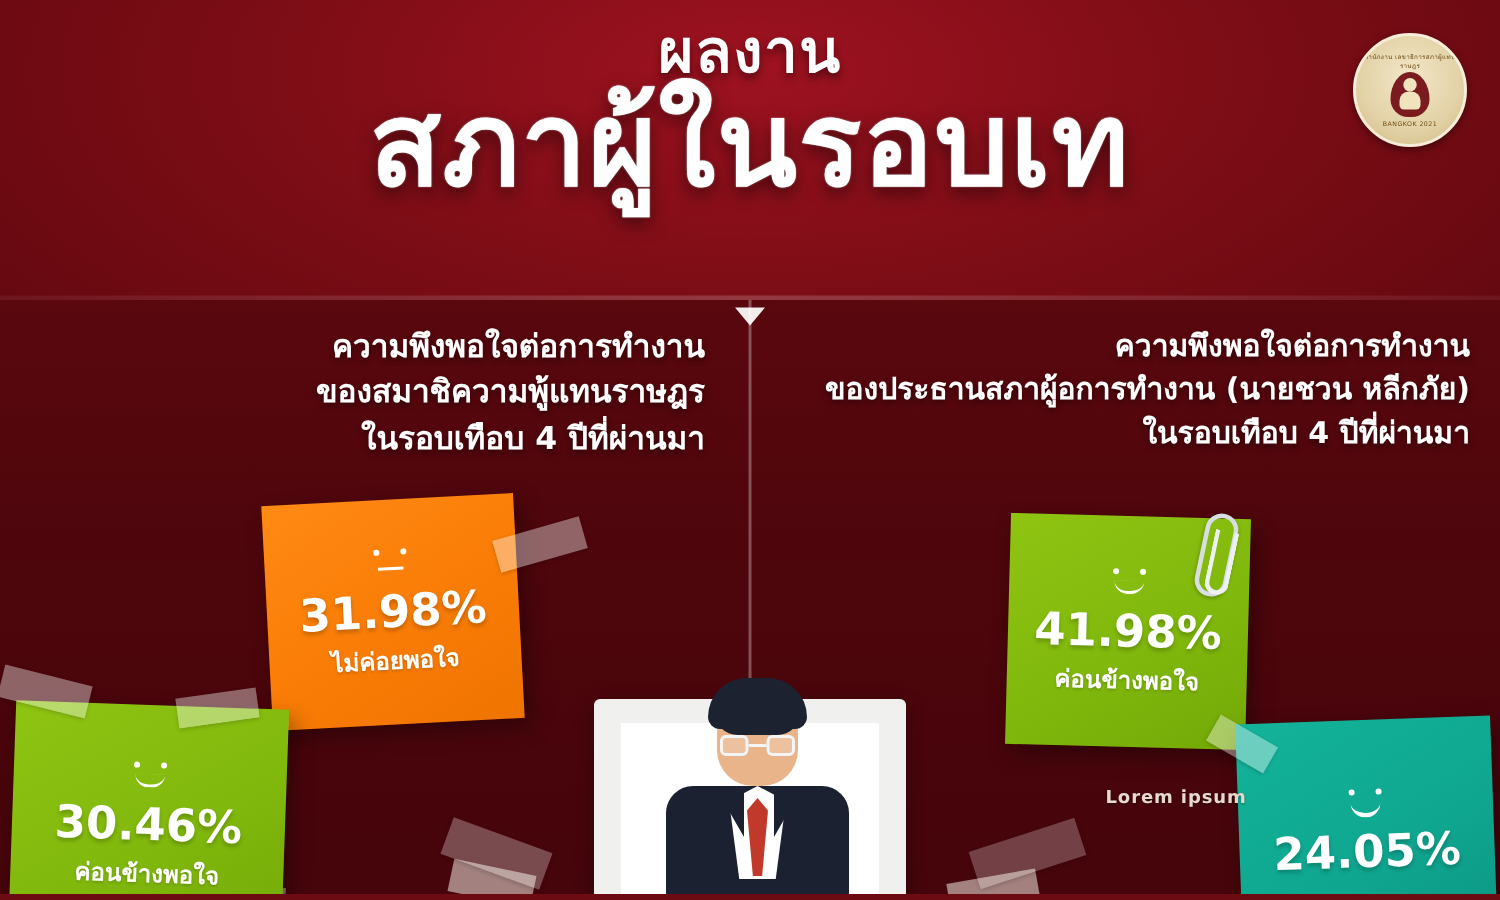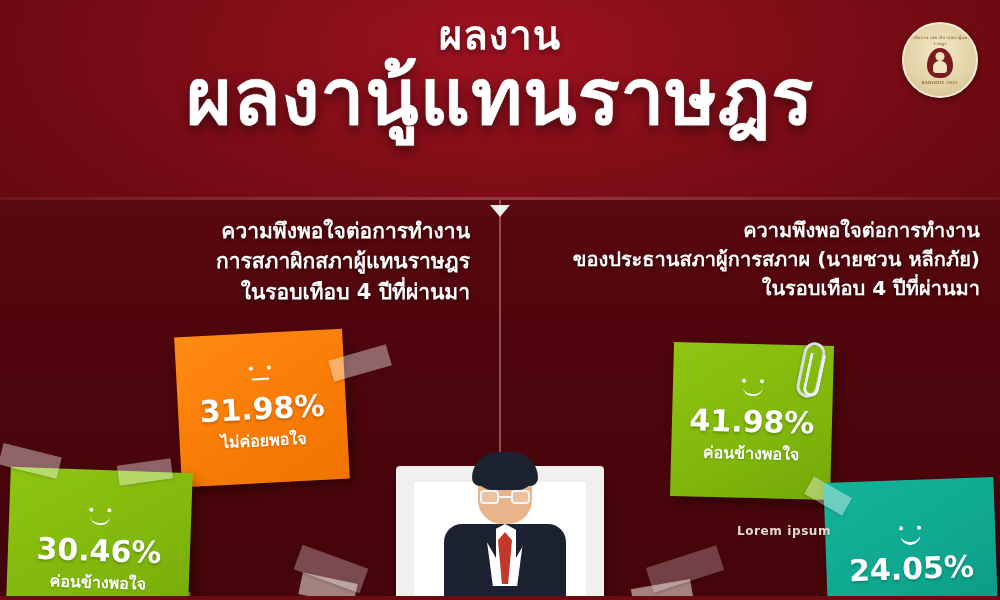"ผลงานู้แทนราษฎร" div.title-big { text: ผลงานู้แทนราษฎร -> สภาผู้ในรอบเท }
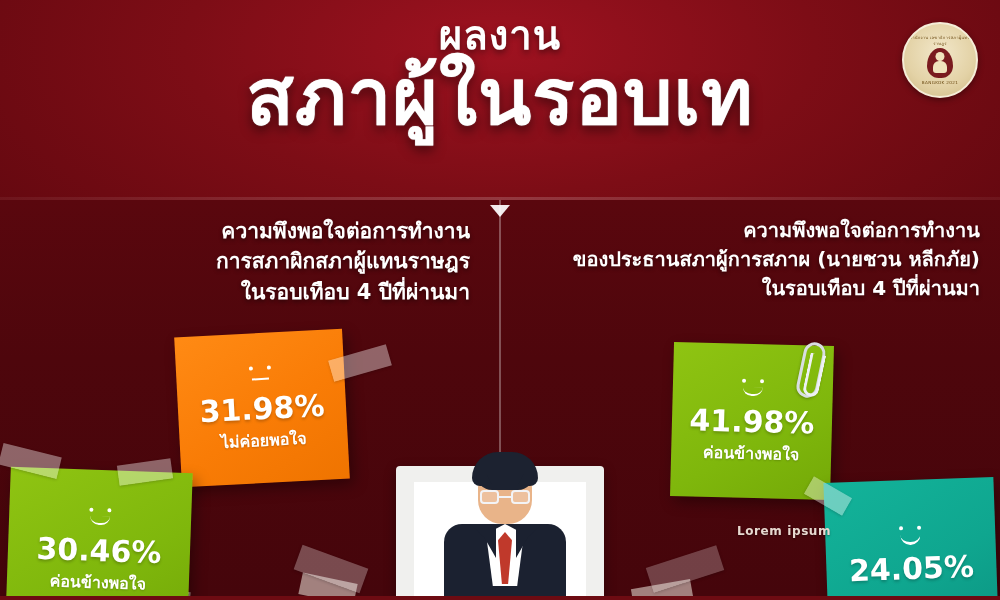"การสภาผิกสภาผู้แทนราษฎร" span.l { text: การสภาผิกสภาผู้แทนราษฎร -> ของสมาชิความพู้แทนราษฎร }
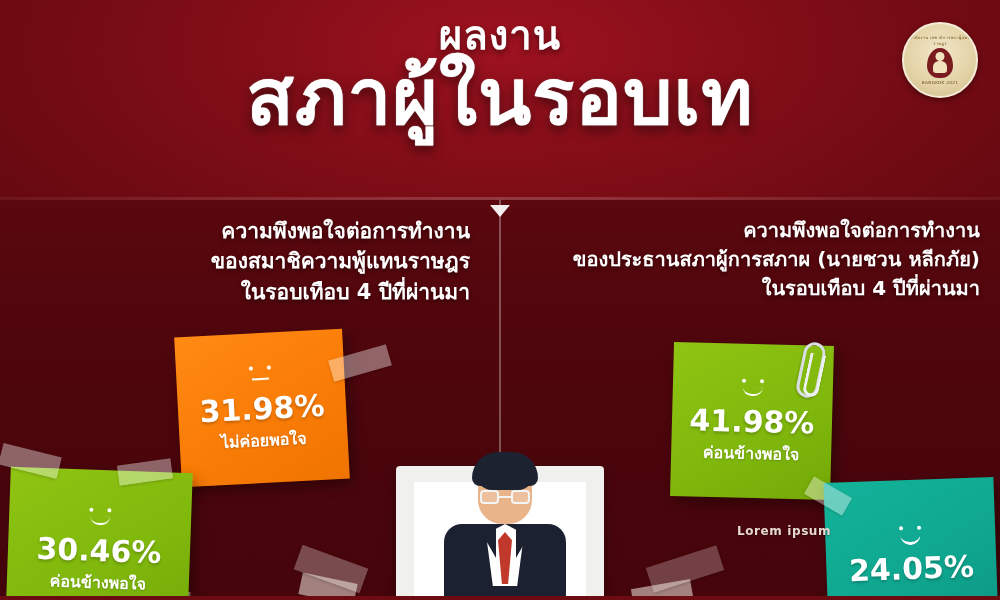"ของประธานสภาผู้การสภาผ (นายชวน หลีกภัย)" span.l { text: ของประธานสภาผู้การสภาผ -> ของประธานสภาผู้อการทำงาน }
